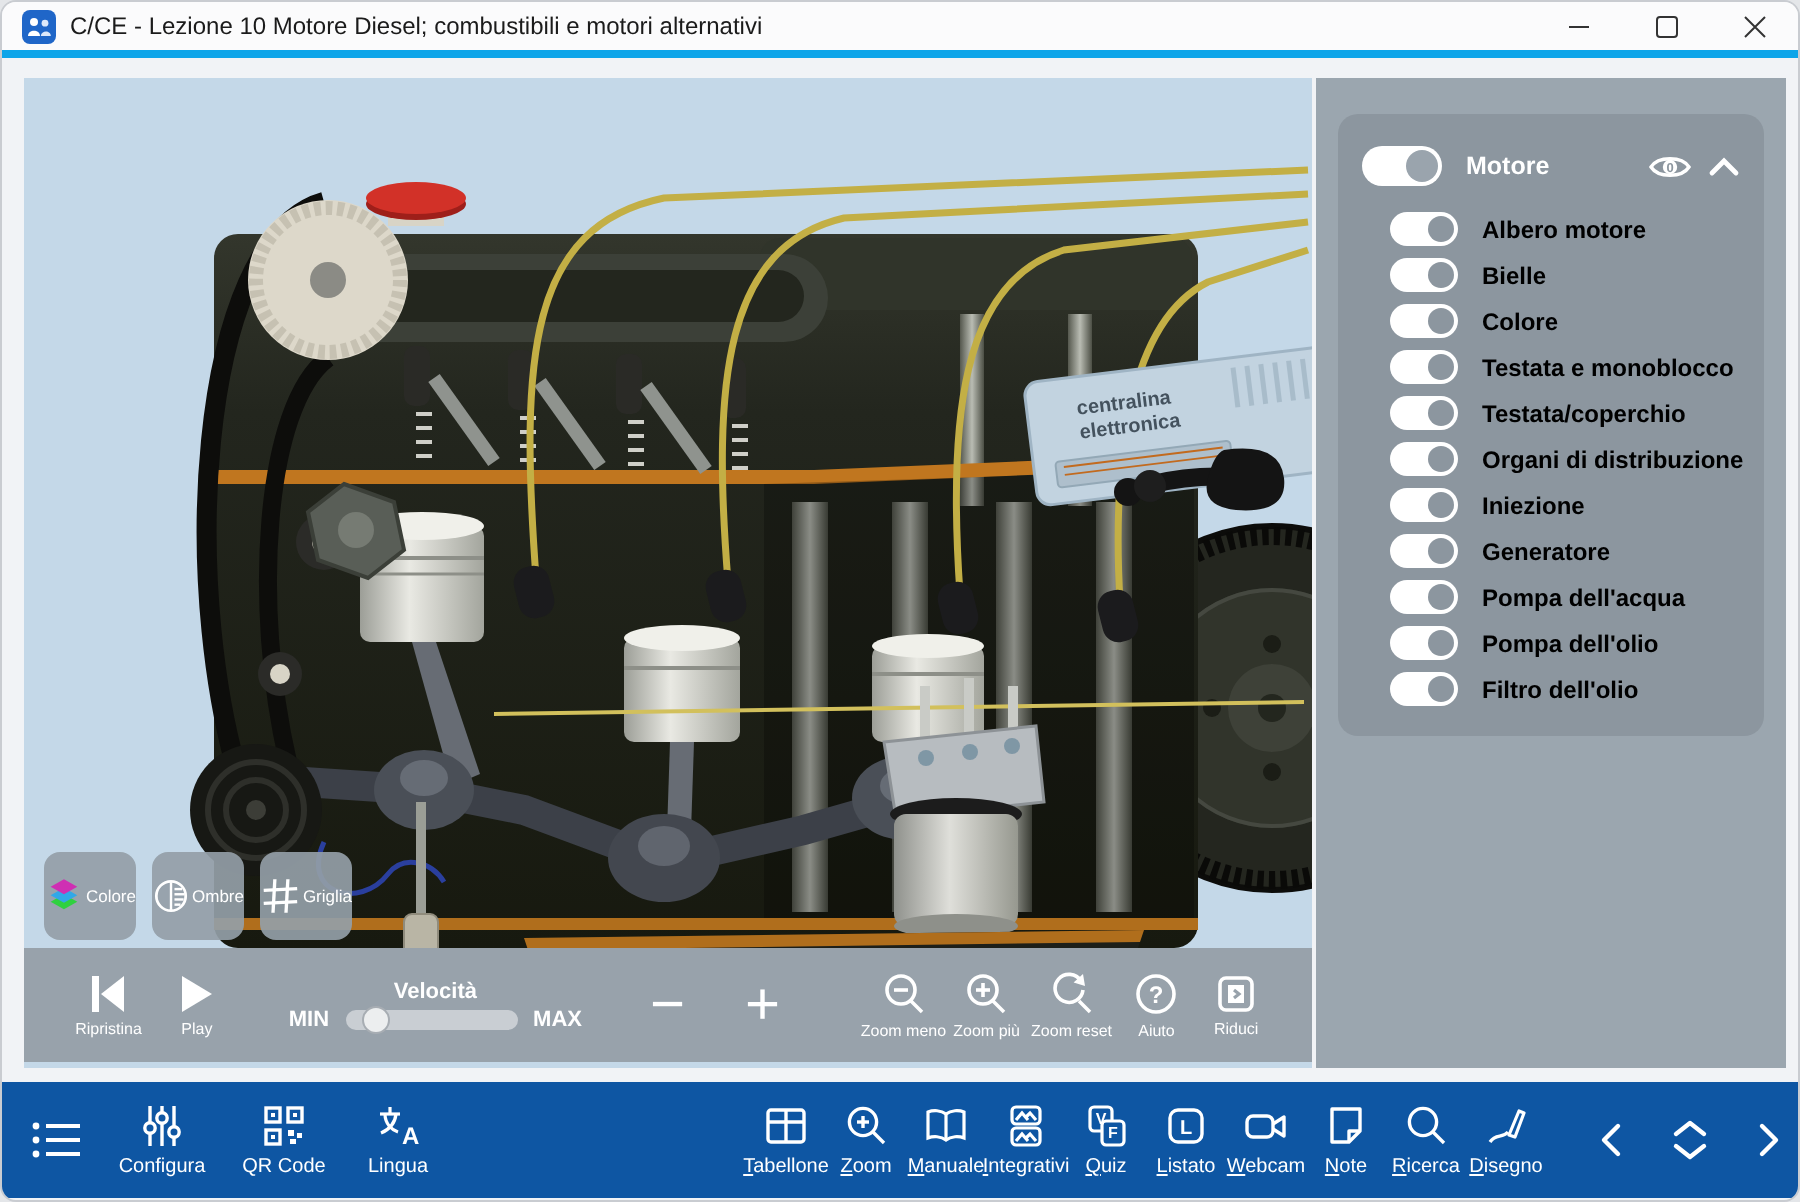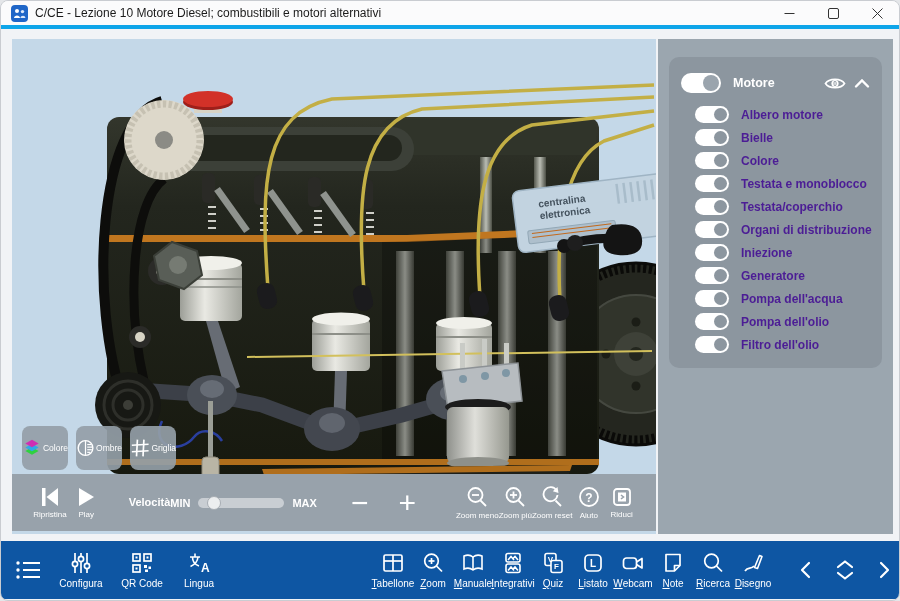"Albero motore" .layer-row .lbl { color: #4c1d95 -> #000000 }
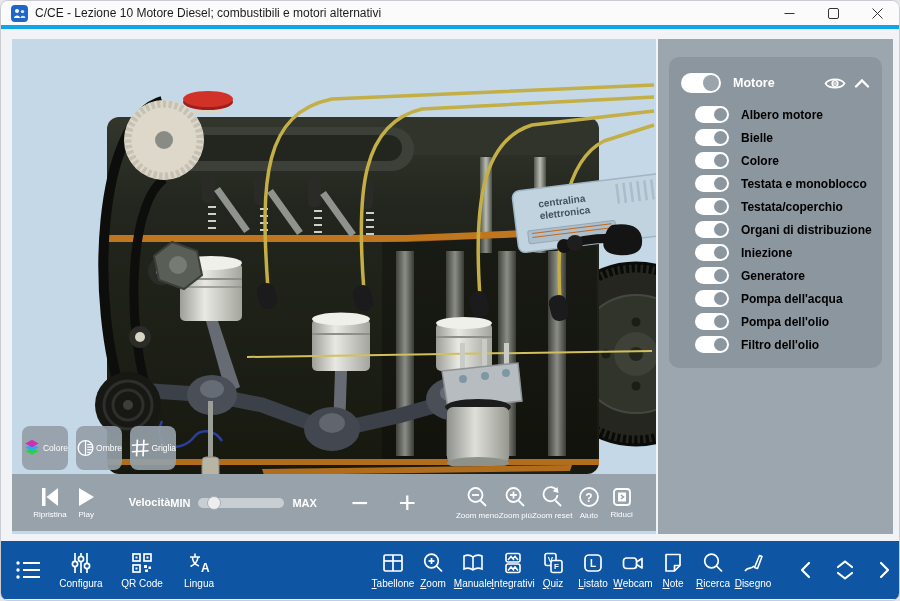"Velocità" .speed { flex-direction: row -> column }
